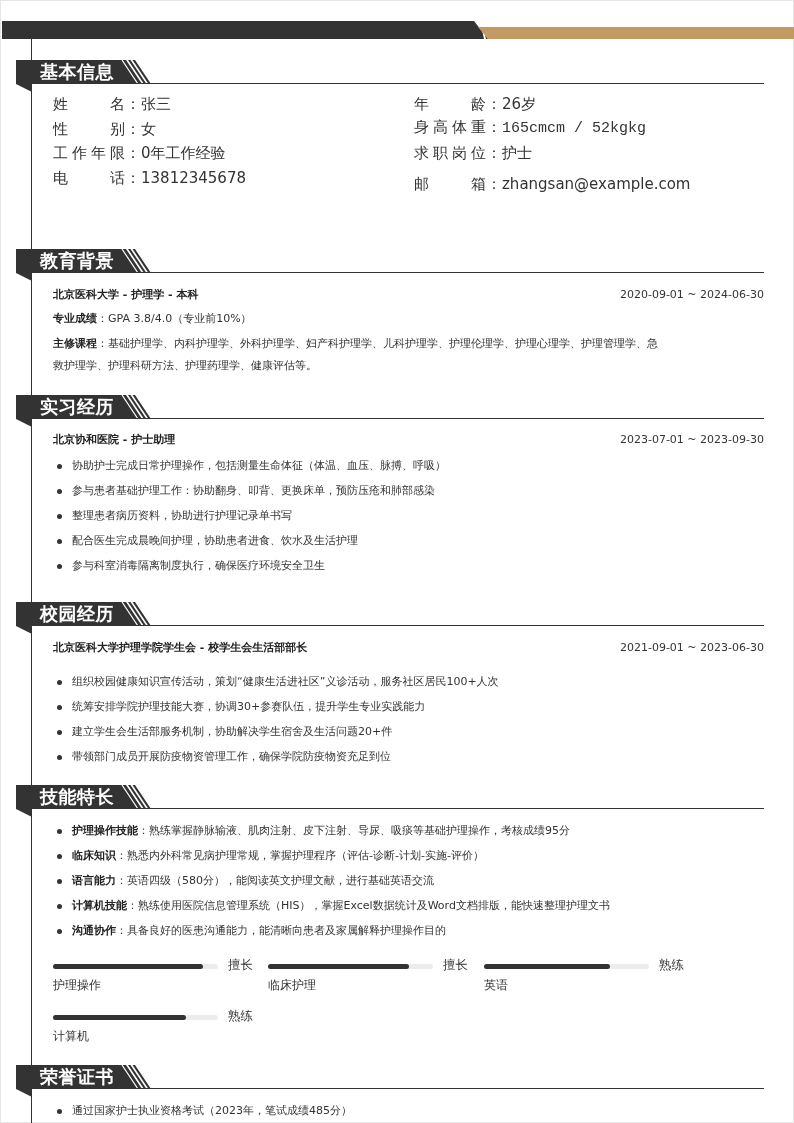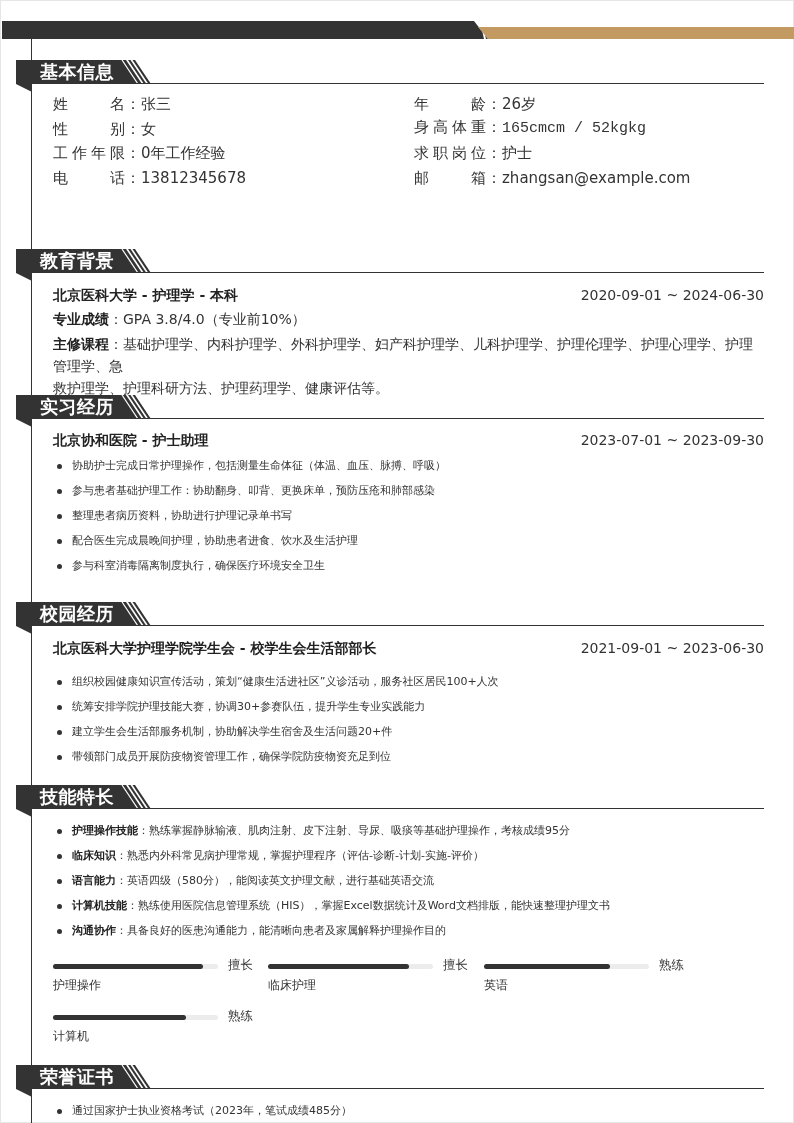"邮箱：zhangsan@example.com" div.info-item { top: 77px -> 83px }
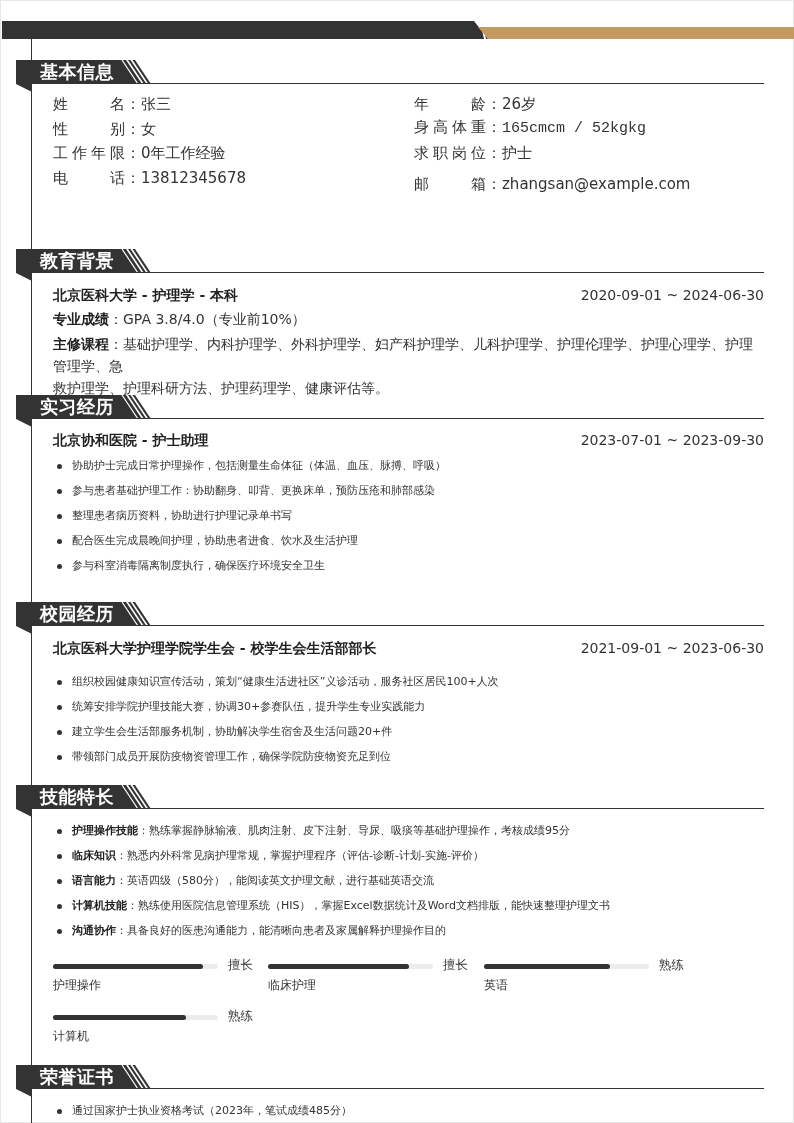"北京医科大学 - 护理学 - 本科" .row { font-size: 14px -> 11px }
